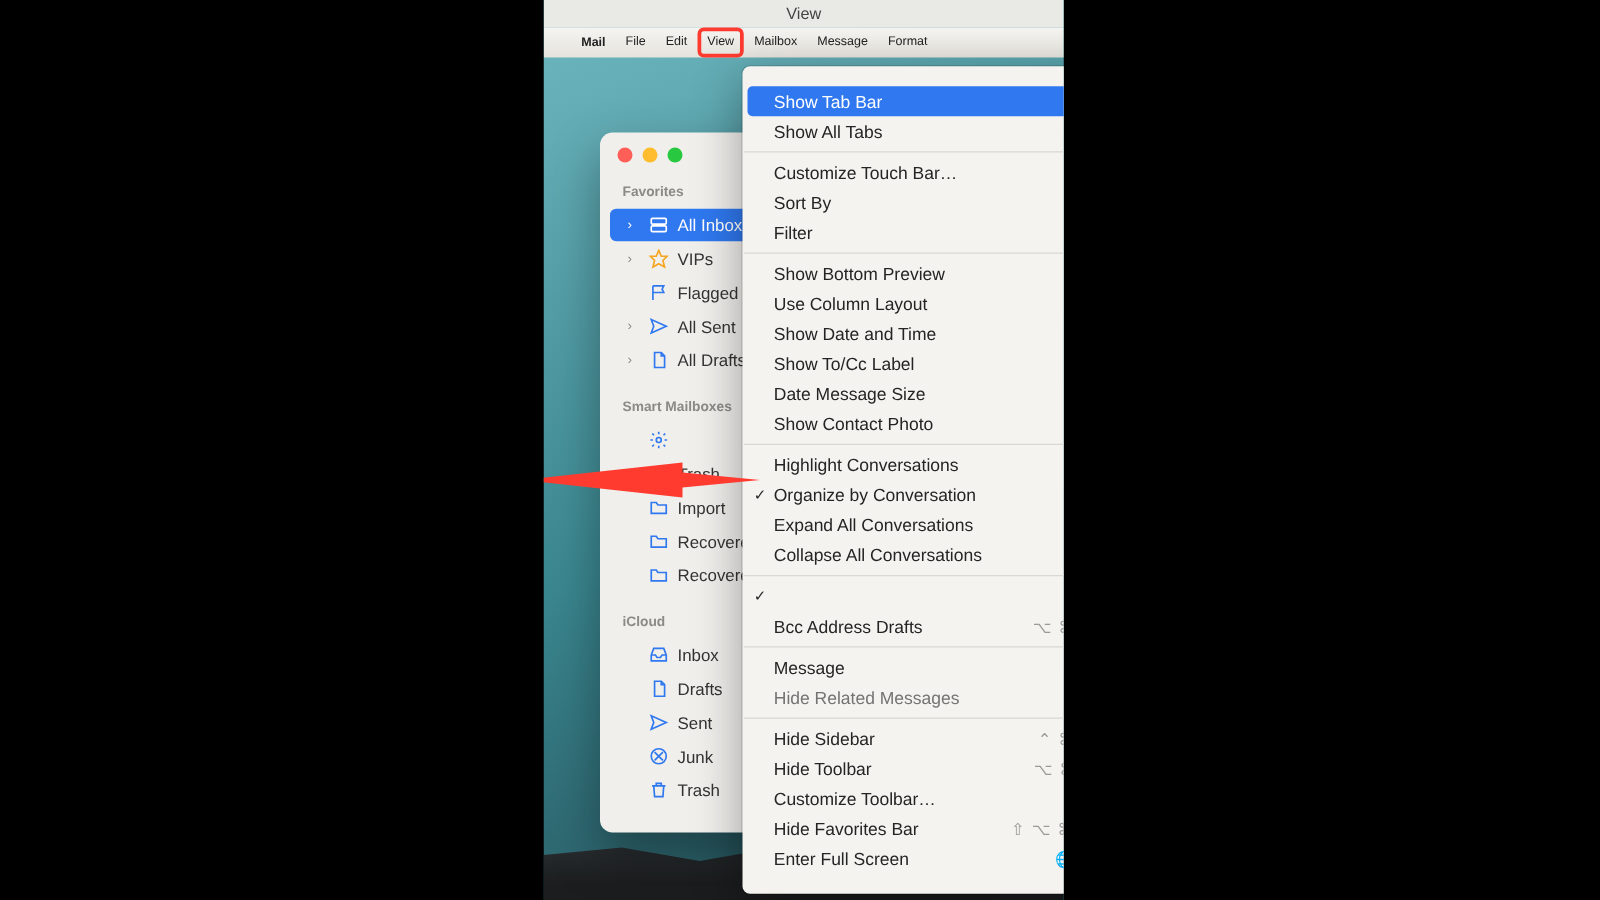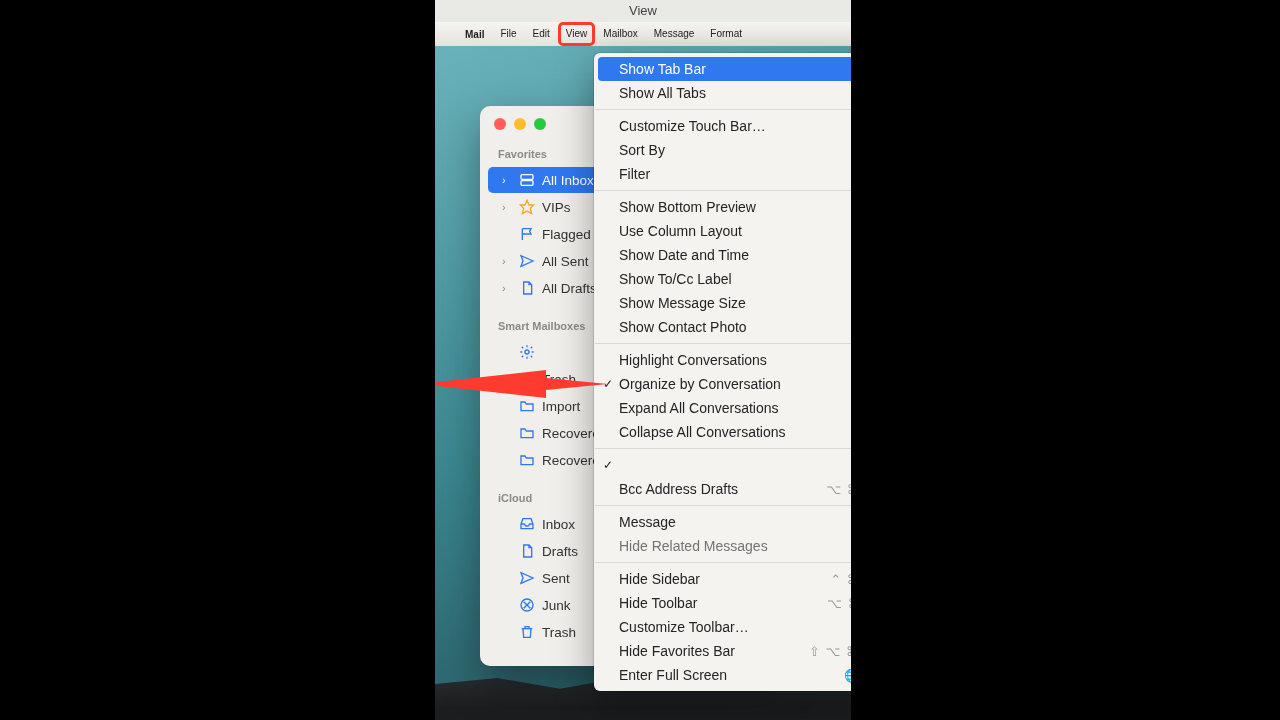"Show Tab Bar" .dropdown { padding: 4px 1px -> 16px 1px }
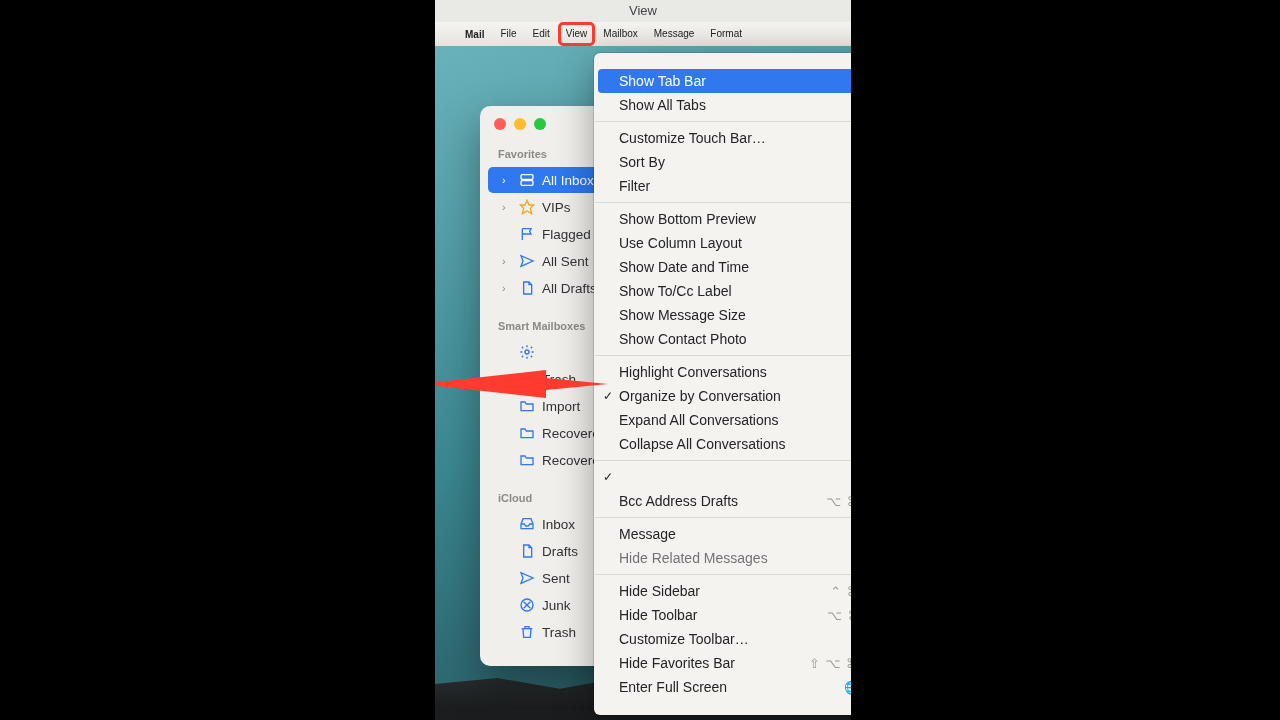"Show Message Size" span.lbl { text: Show -> Date }
